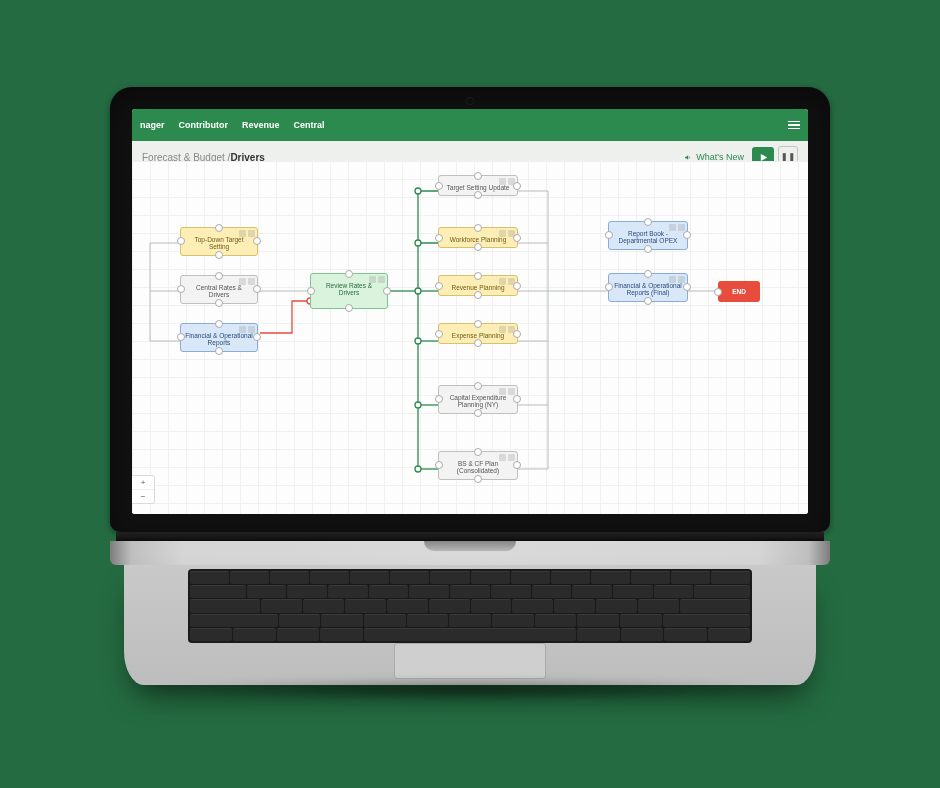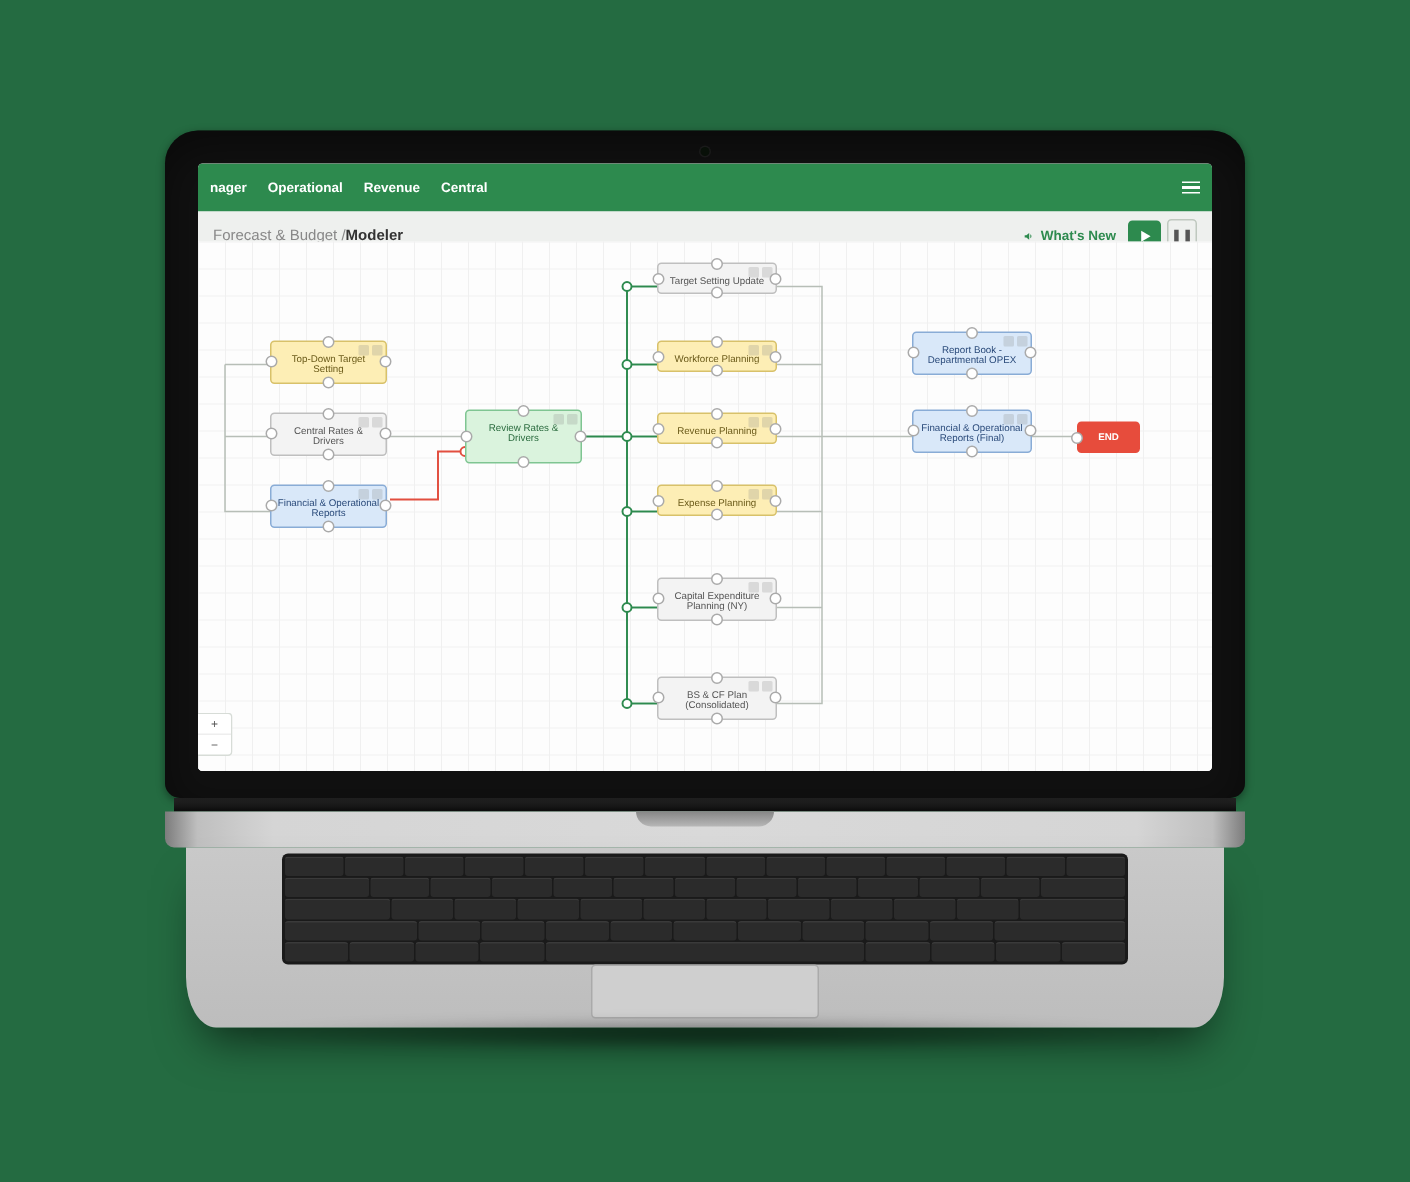"Operational" span { text: Operational -> Contributor }
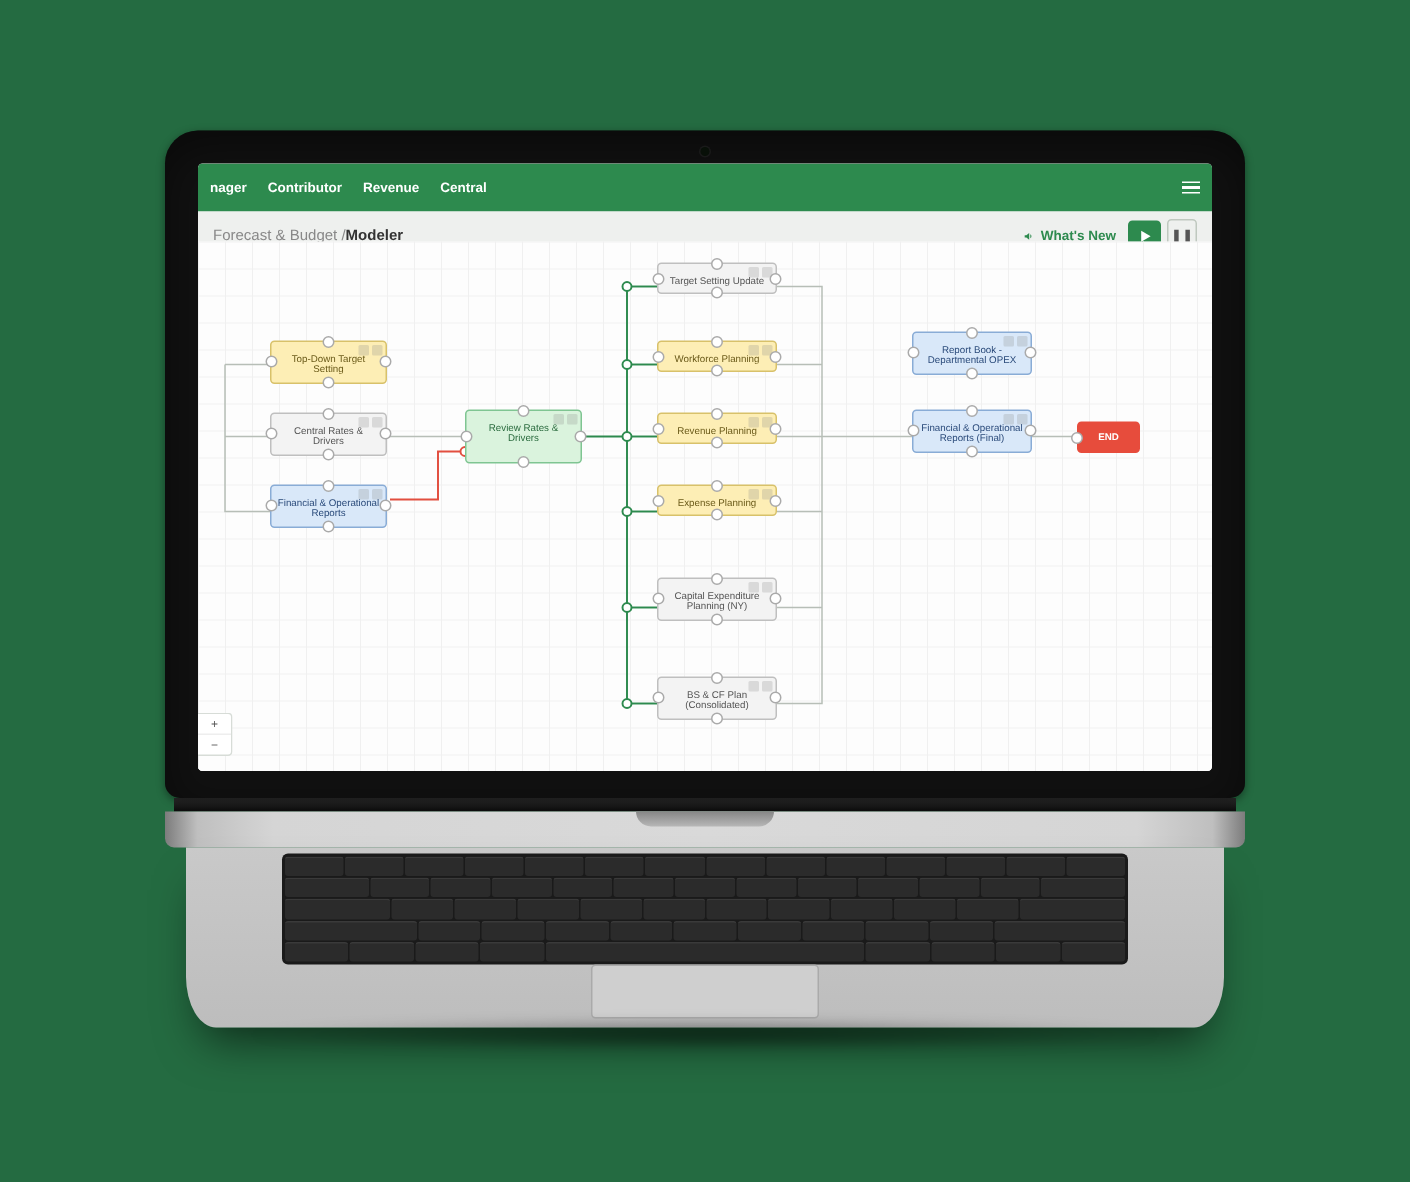"Modeler" span.bc-bold { text: Modeler -> Drivers }
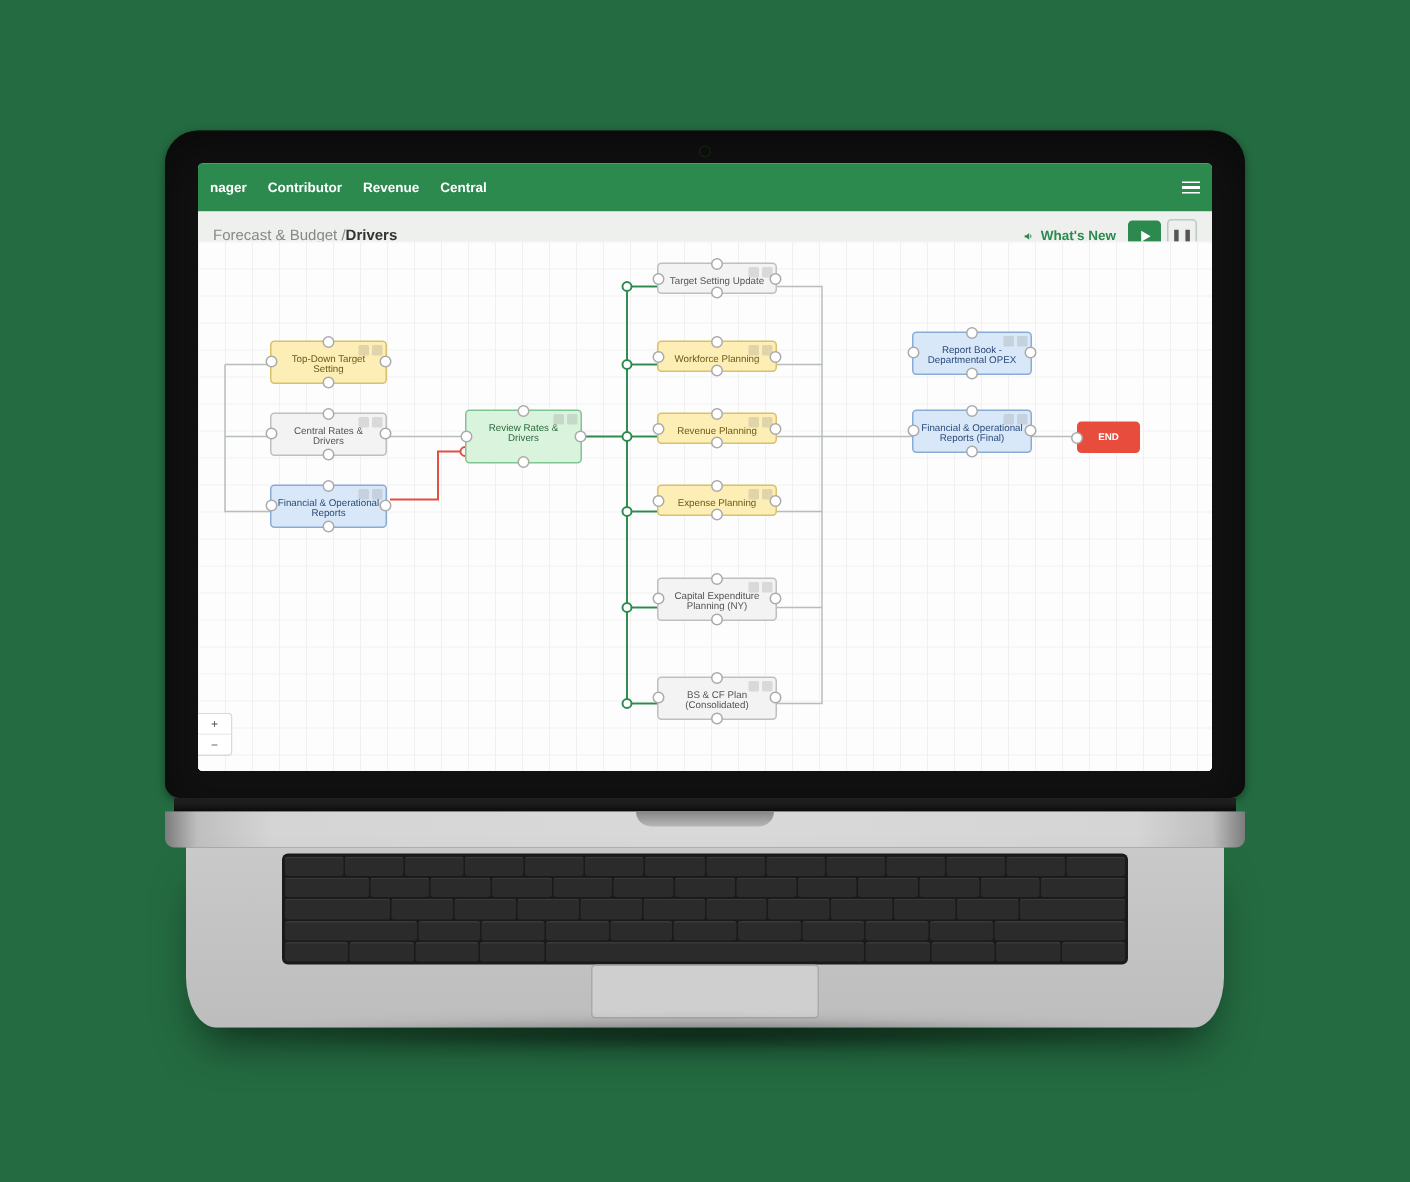"What's New" .whats-new { font-weight: 700 -> 400 }
